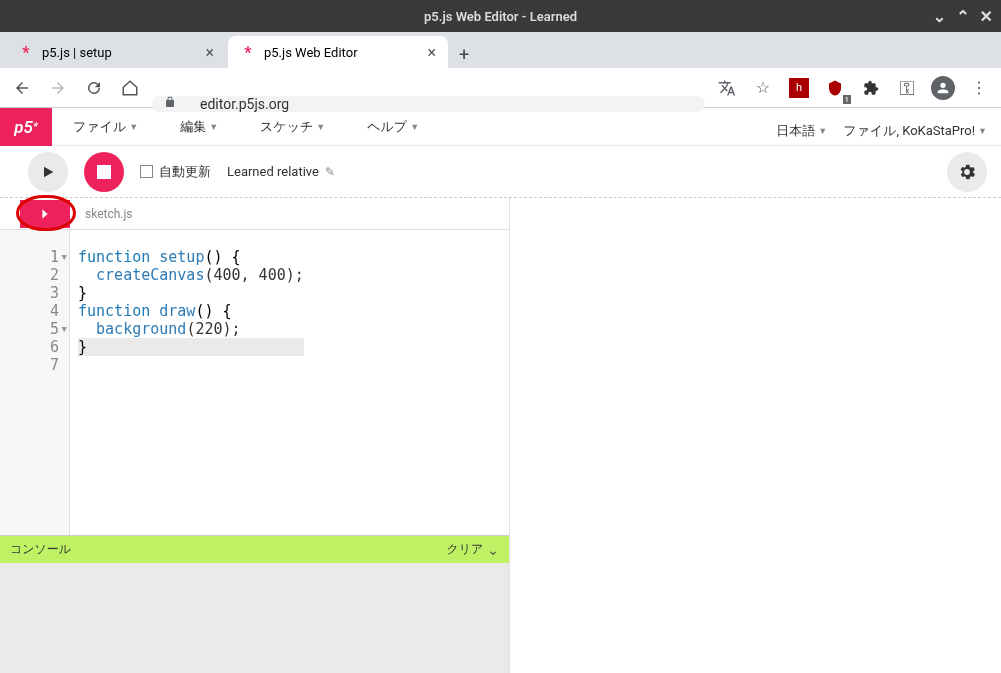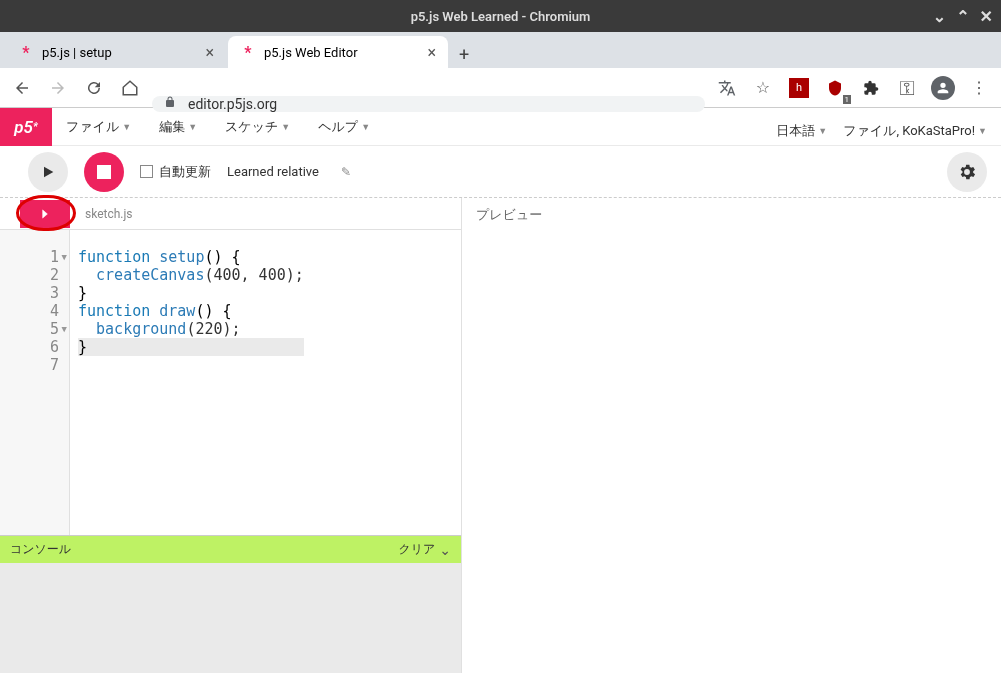"p5.js Web Learned - Chromium" span { text: Learned - Chromium -> Editor - Learned }
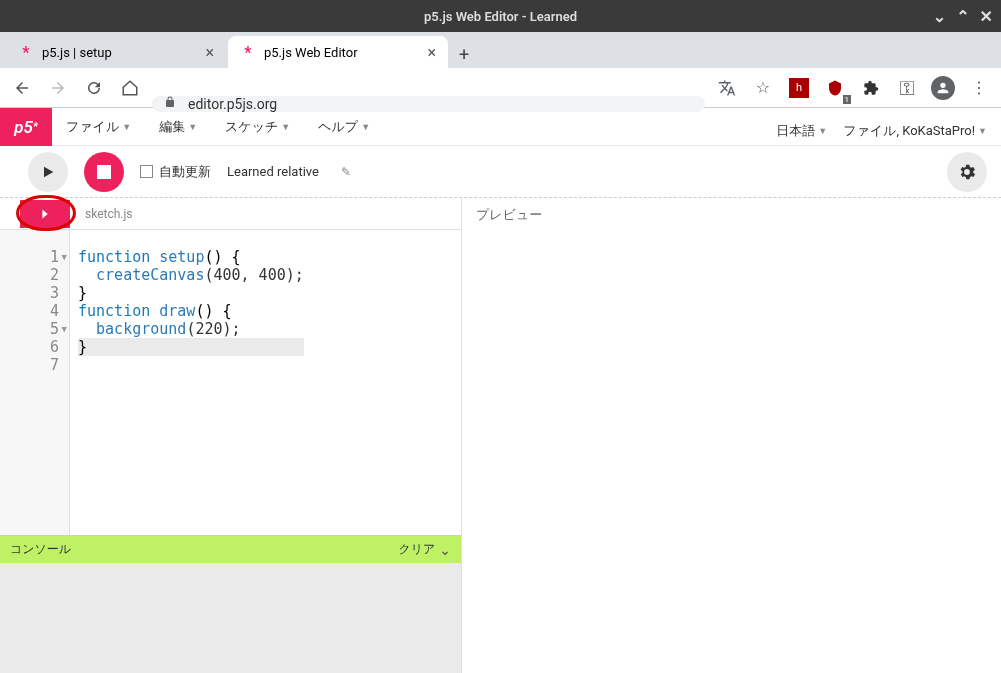"editor.p5js.org" .addr { gap: 12px -> 24px }
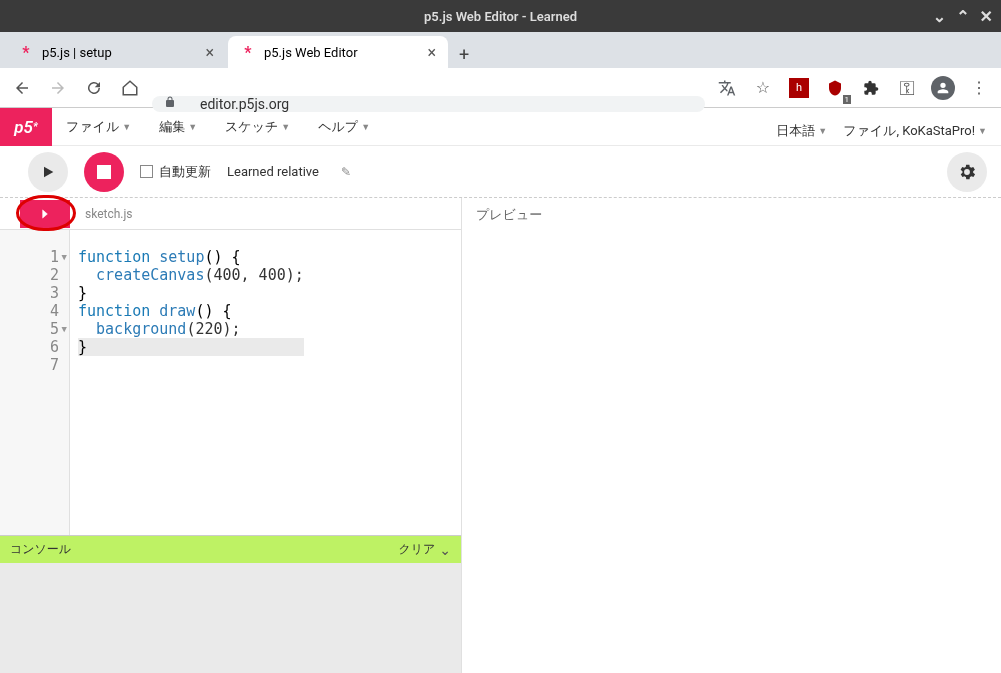"ファイル" .p5menu-item { padding: 0 14px -> 0 21px }
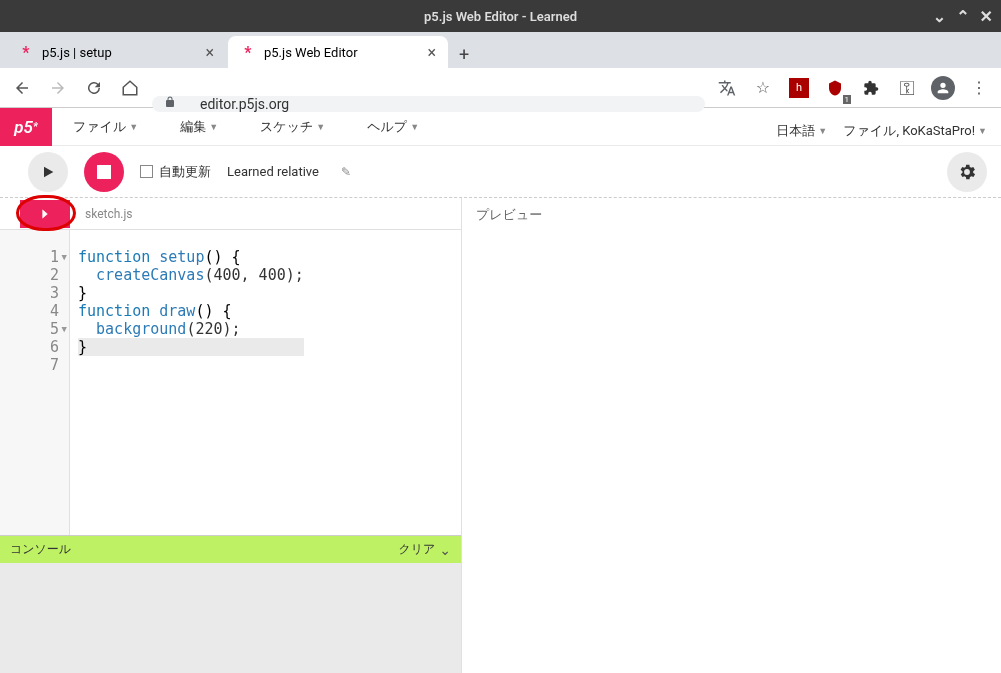"Learned relative" .sketchname { gap: 22px -> 6px }
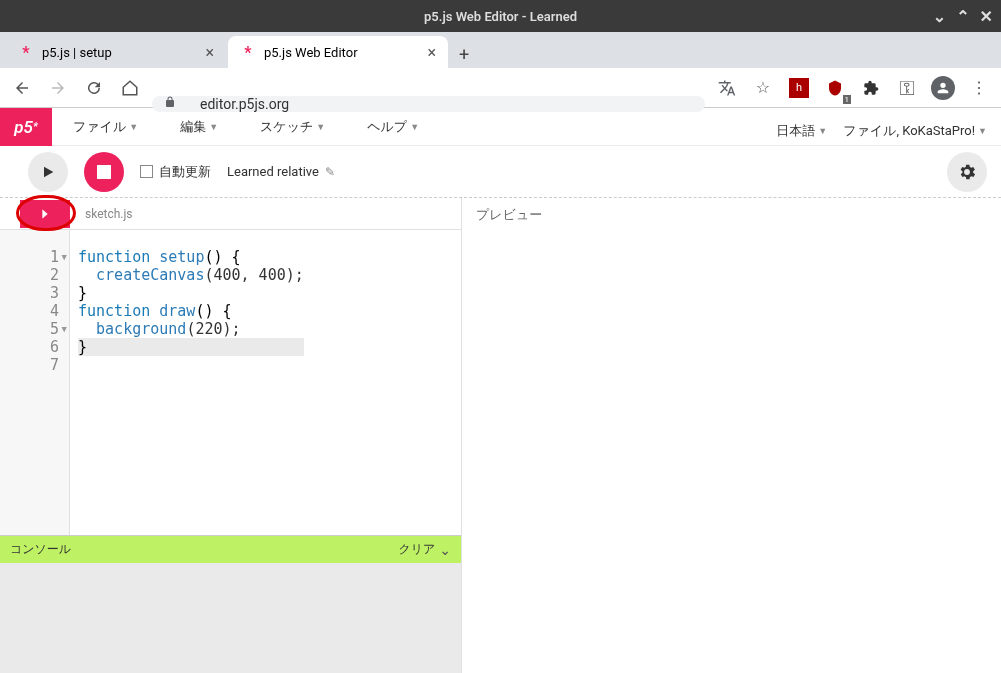"sketch.js" .editor-col { width: 462px -> 510px }
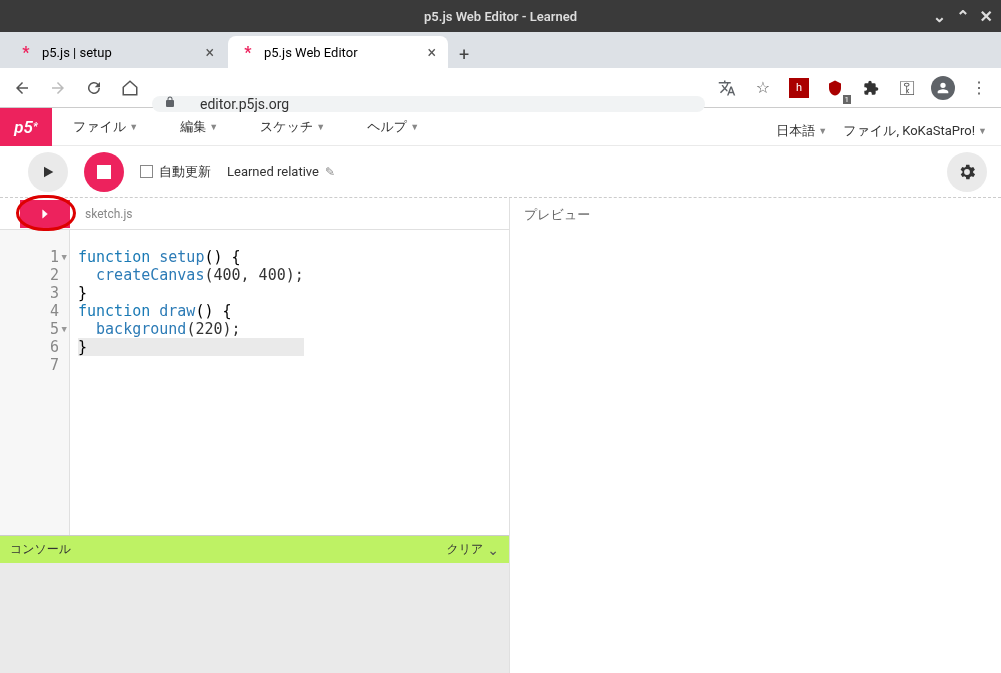"プレビュー" div.preview-col { html: <div> <div>プレビュー</div> </div> -> none }
